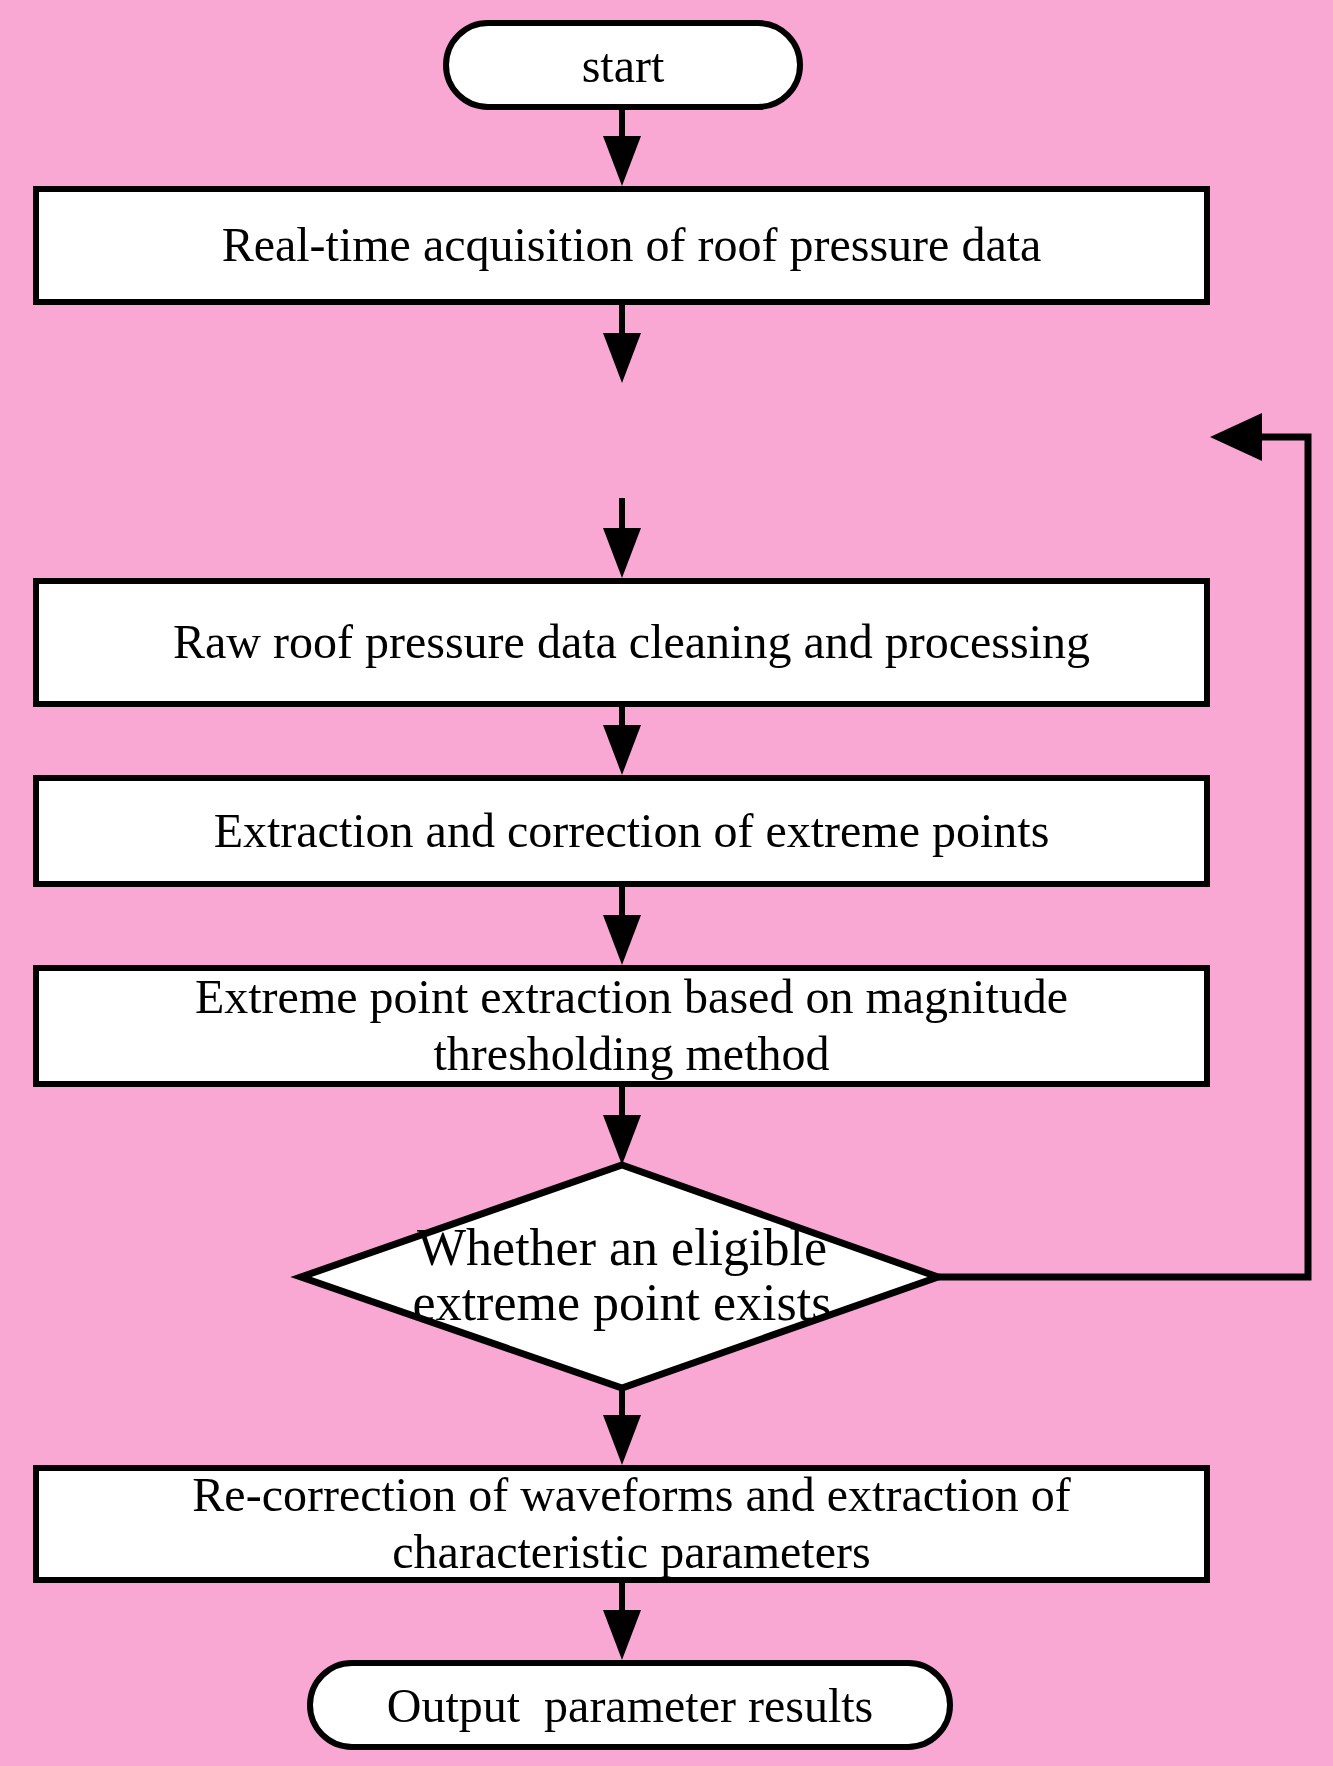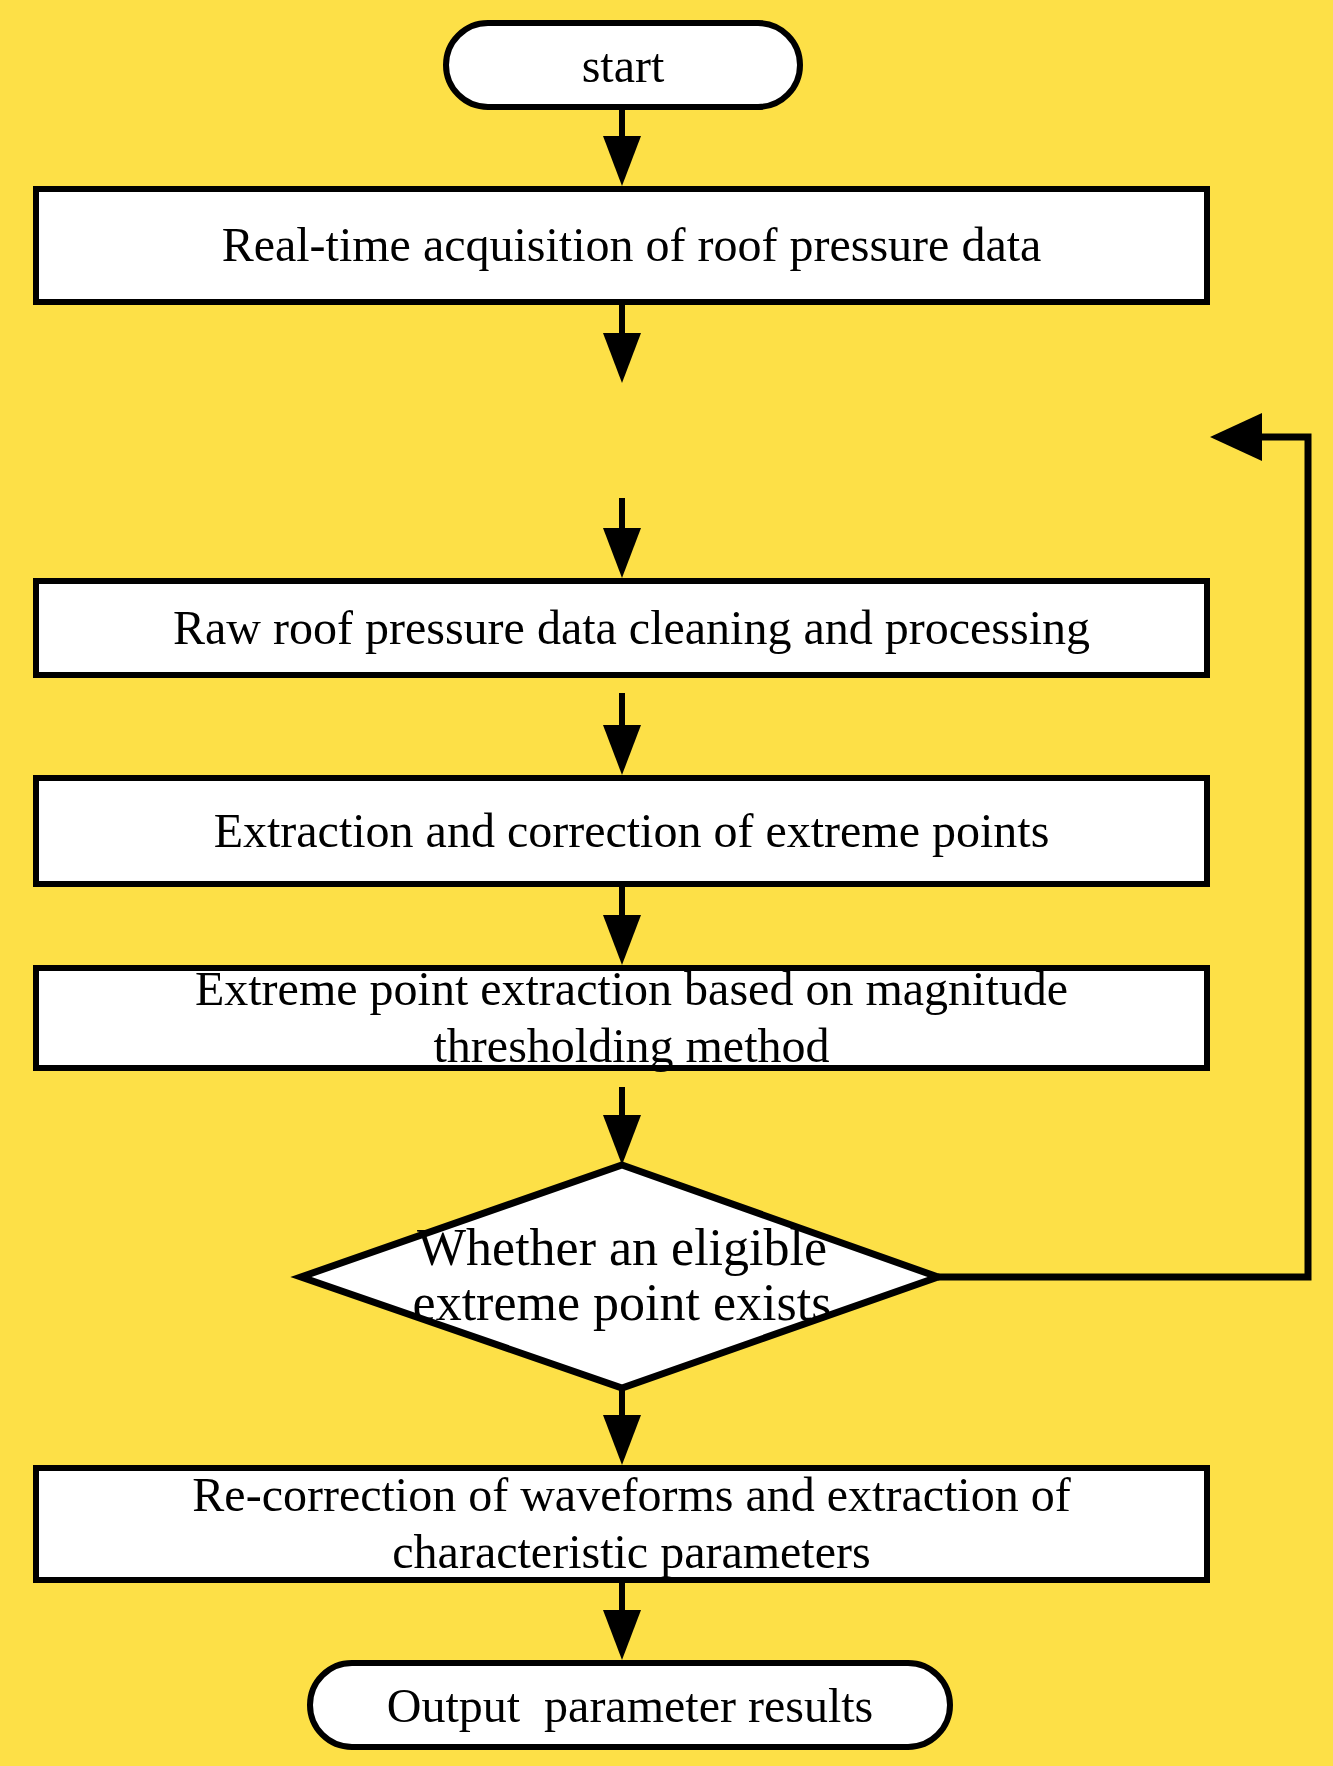"start" .canvas { background: #fde047 -> #f9a8d4 }
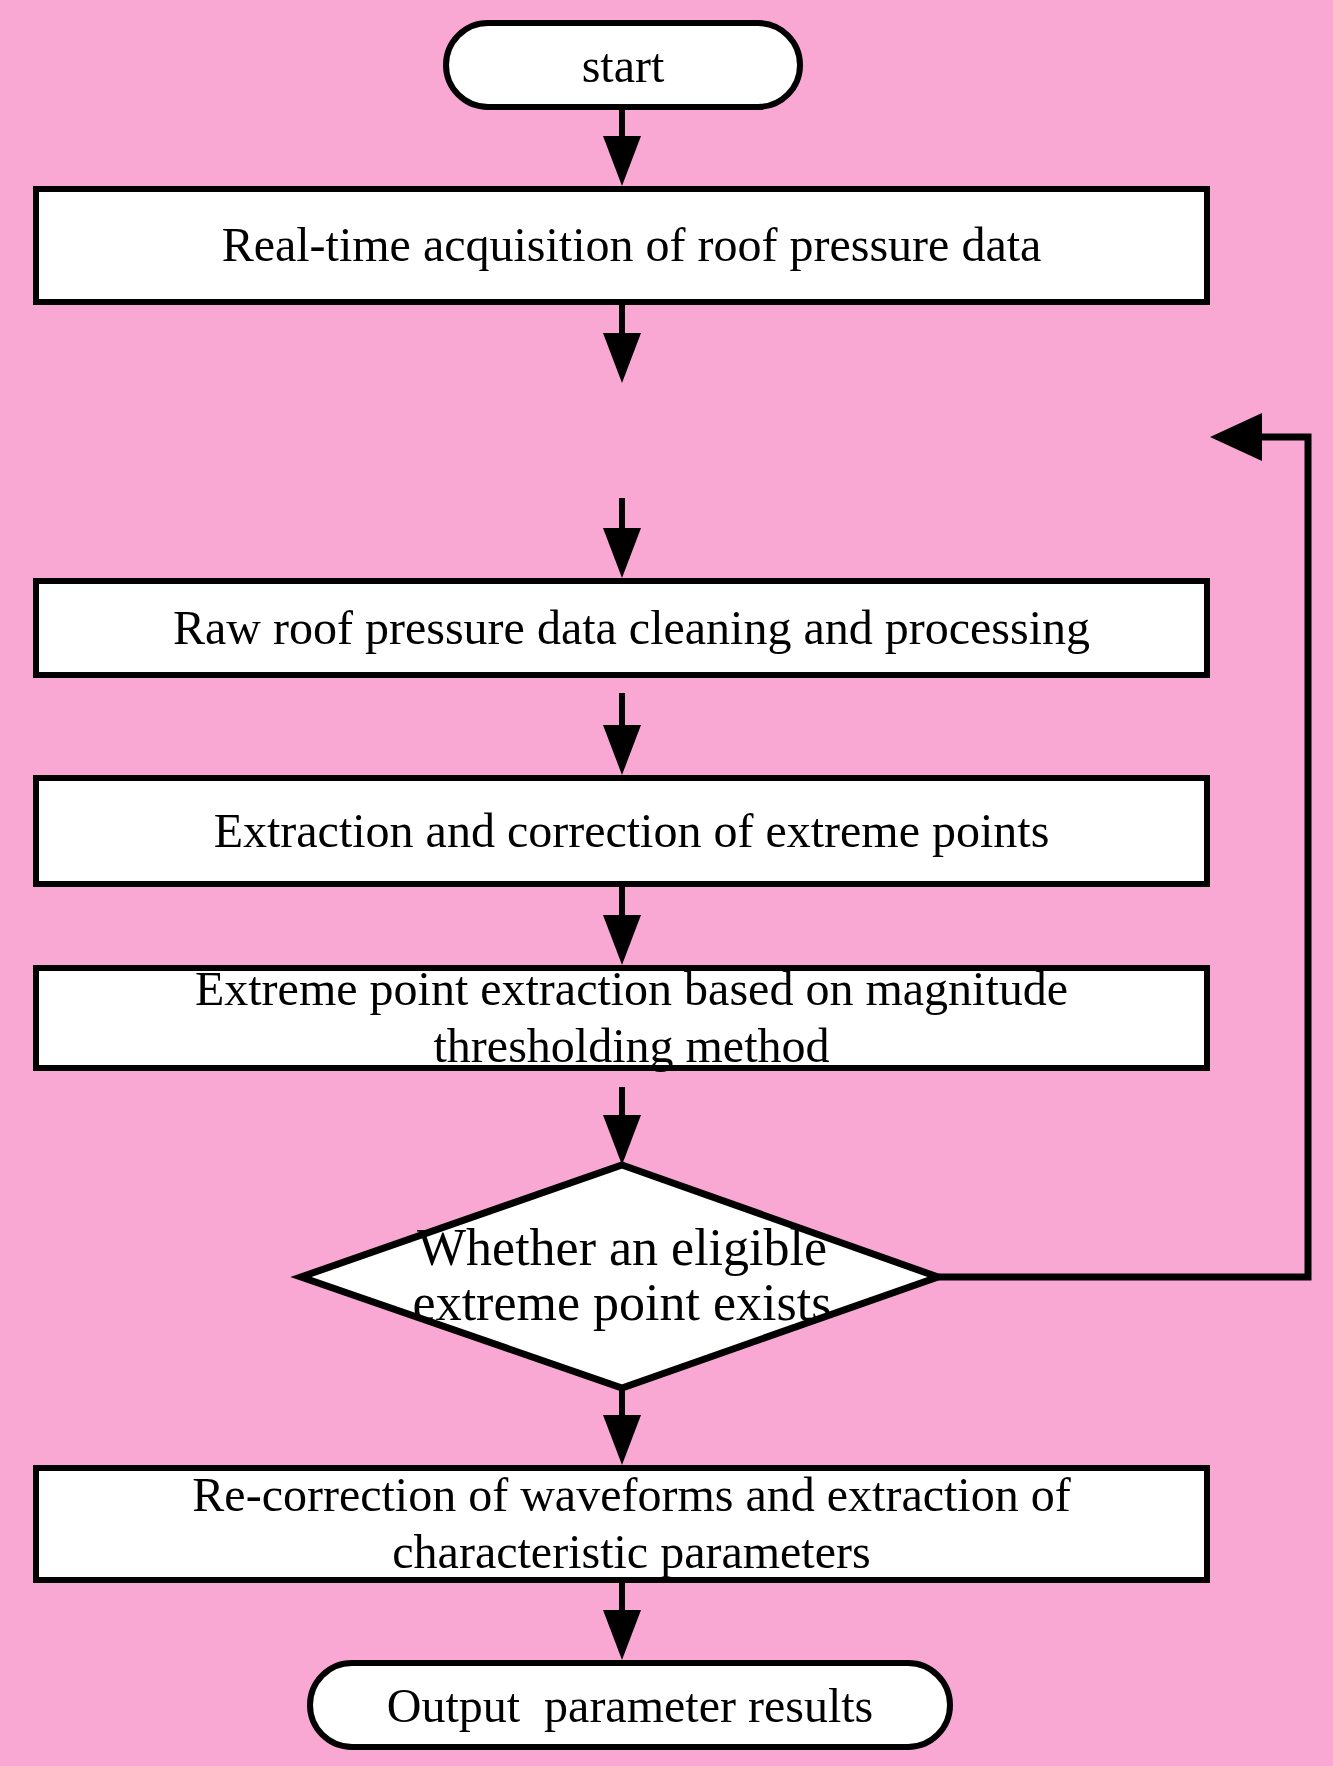"Raw roof pressure data cleaning" div.node { height: 100px -> 129px }
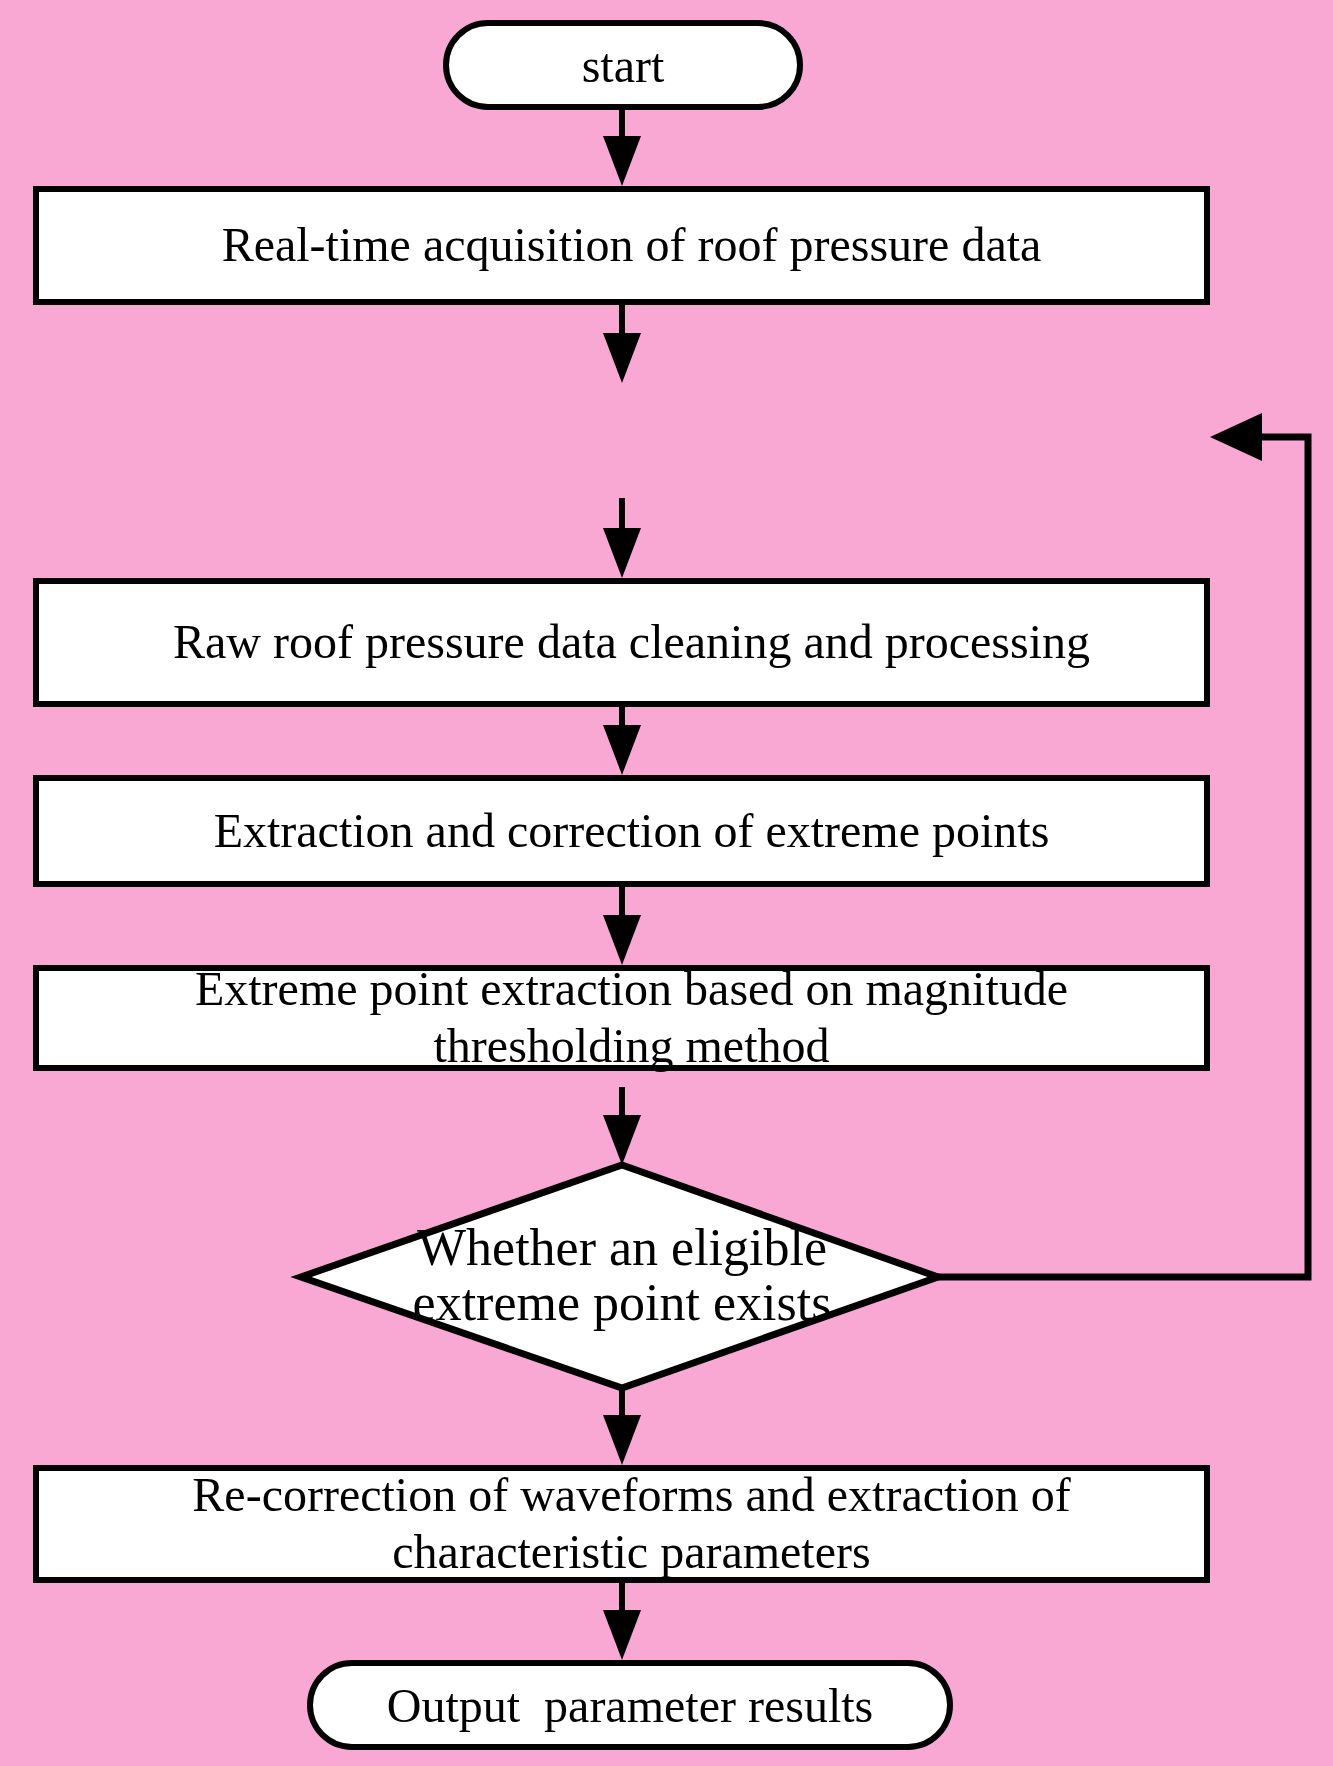"Extreme point extraction based on" div.node { height: 106px -> 122px }
